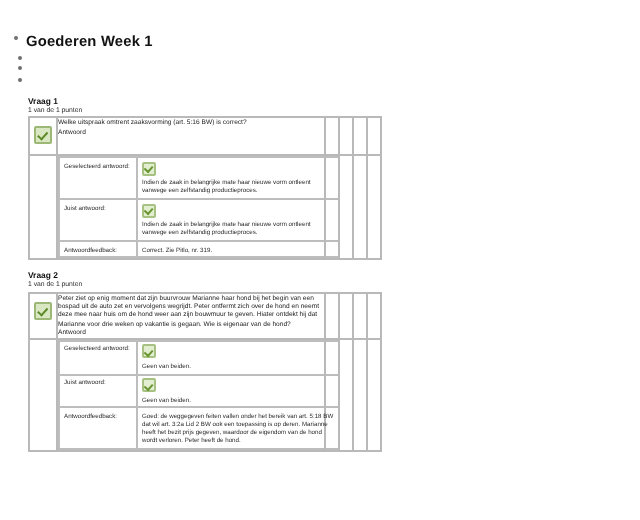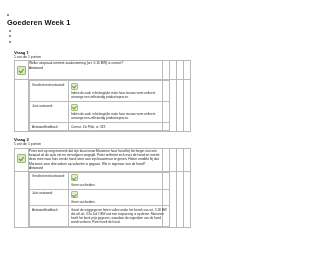"Goederen Week 1" .doc-title-row { align-items: flex-start -> center; flex-direction: column -> none }
